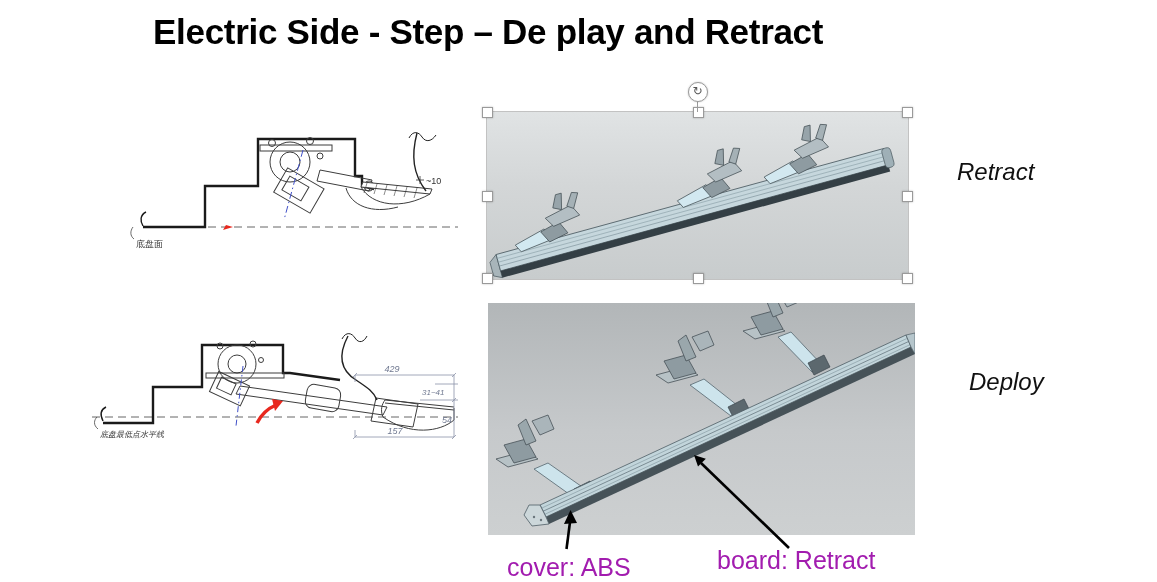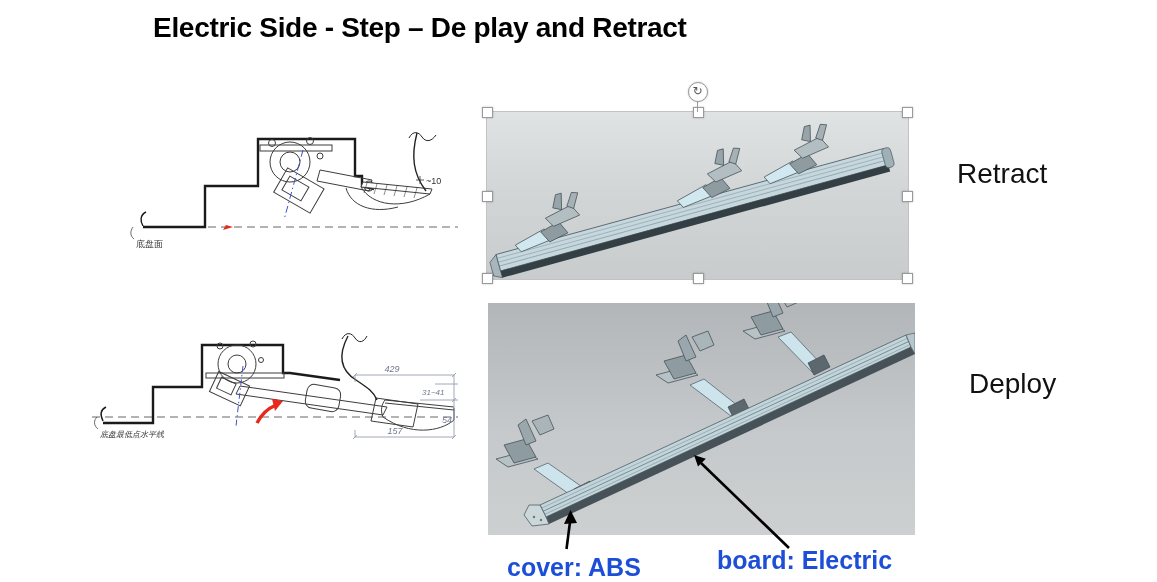"Electric Side - Step –" .title { font-size: 28px -> 35px }
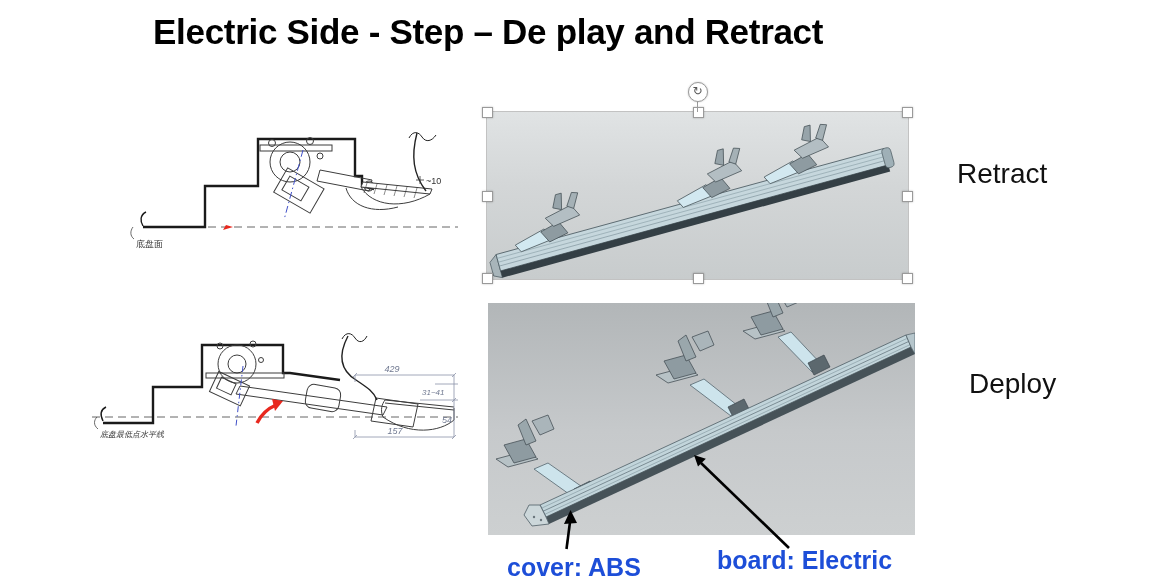"Retract" .sidelabel { font-size: 28px -> 24px; font-style: none -> italic }
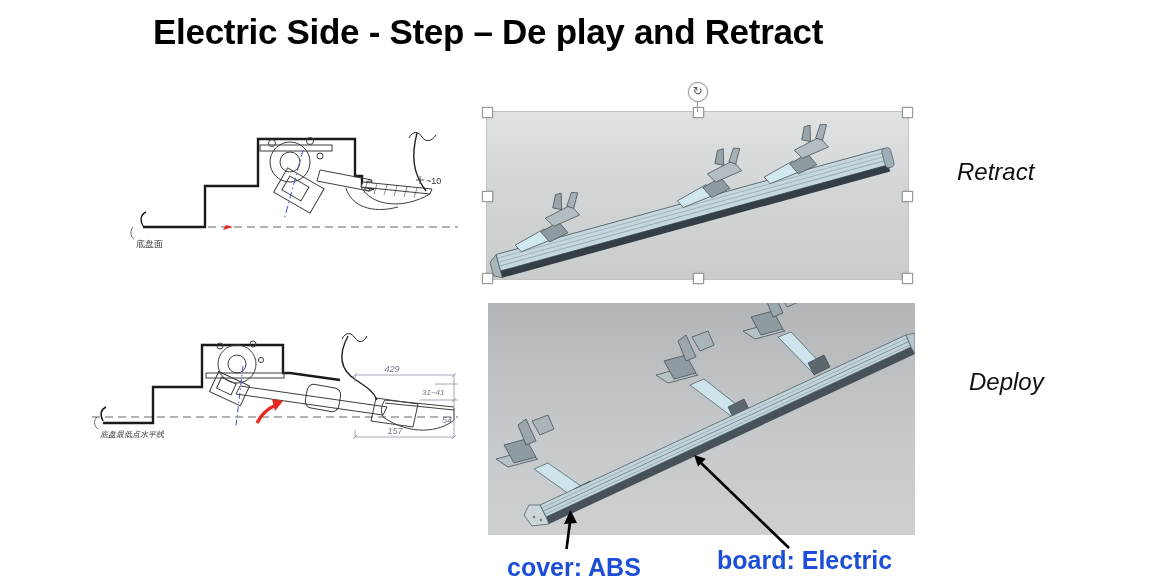"cover: ABS" .bottomlabel { color: #1d4ed8 -> #a21caf; font-weight: bold -> none }
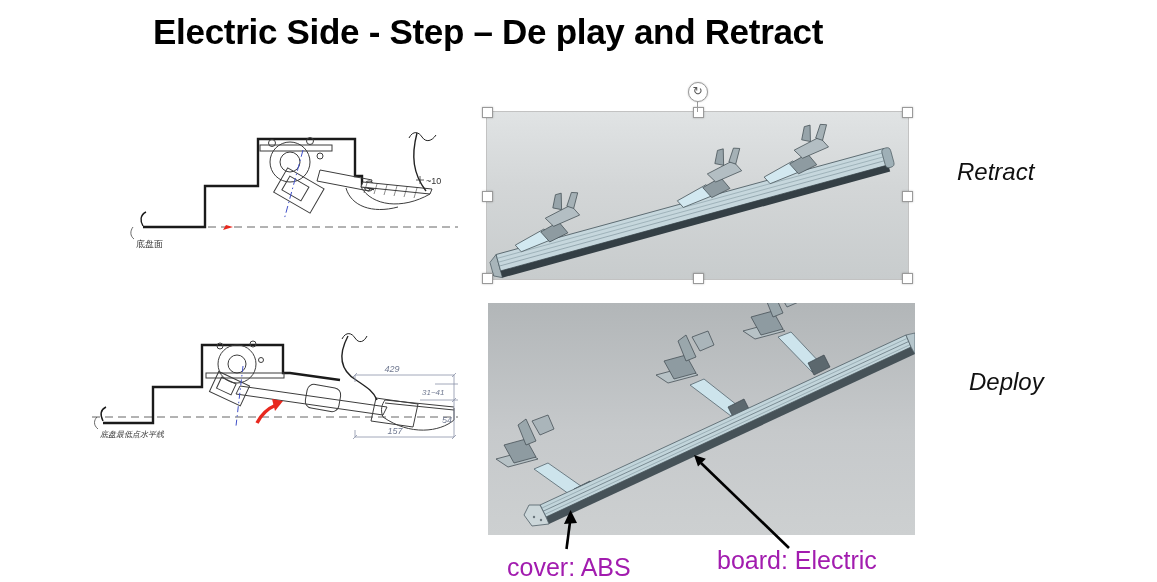"board: Electric" div.bottomlabel { text: Electric -> Retract }
